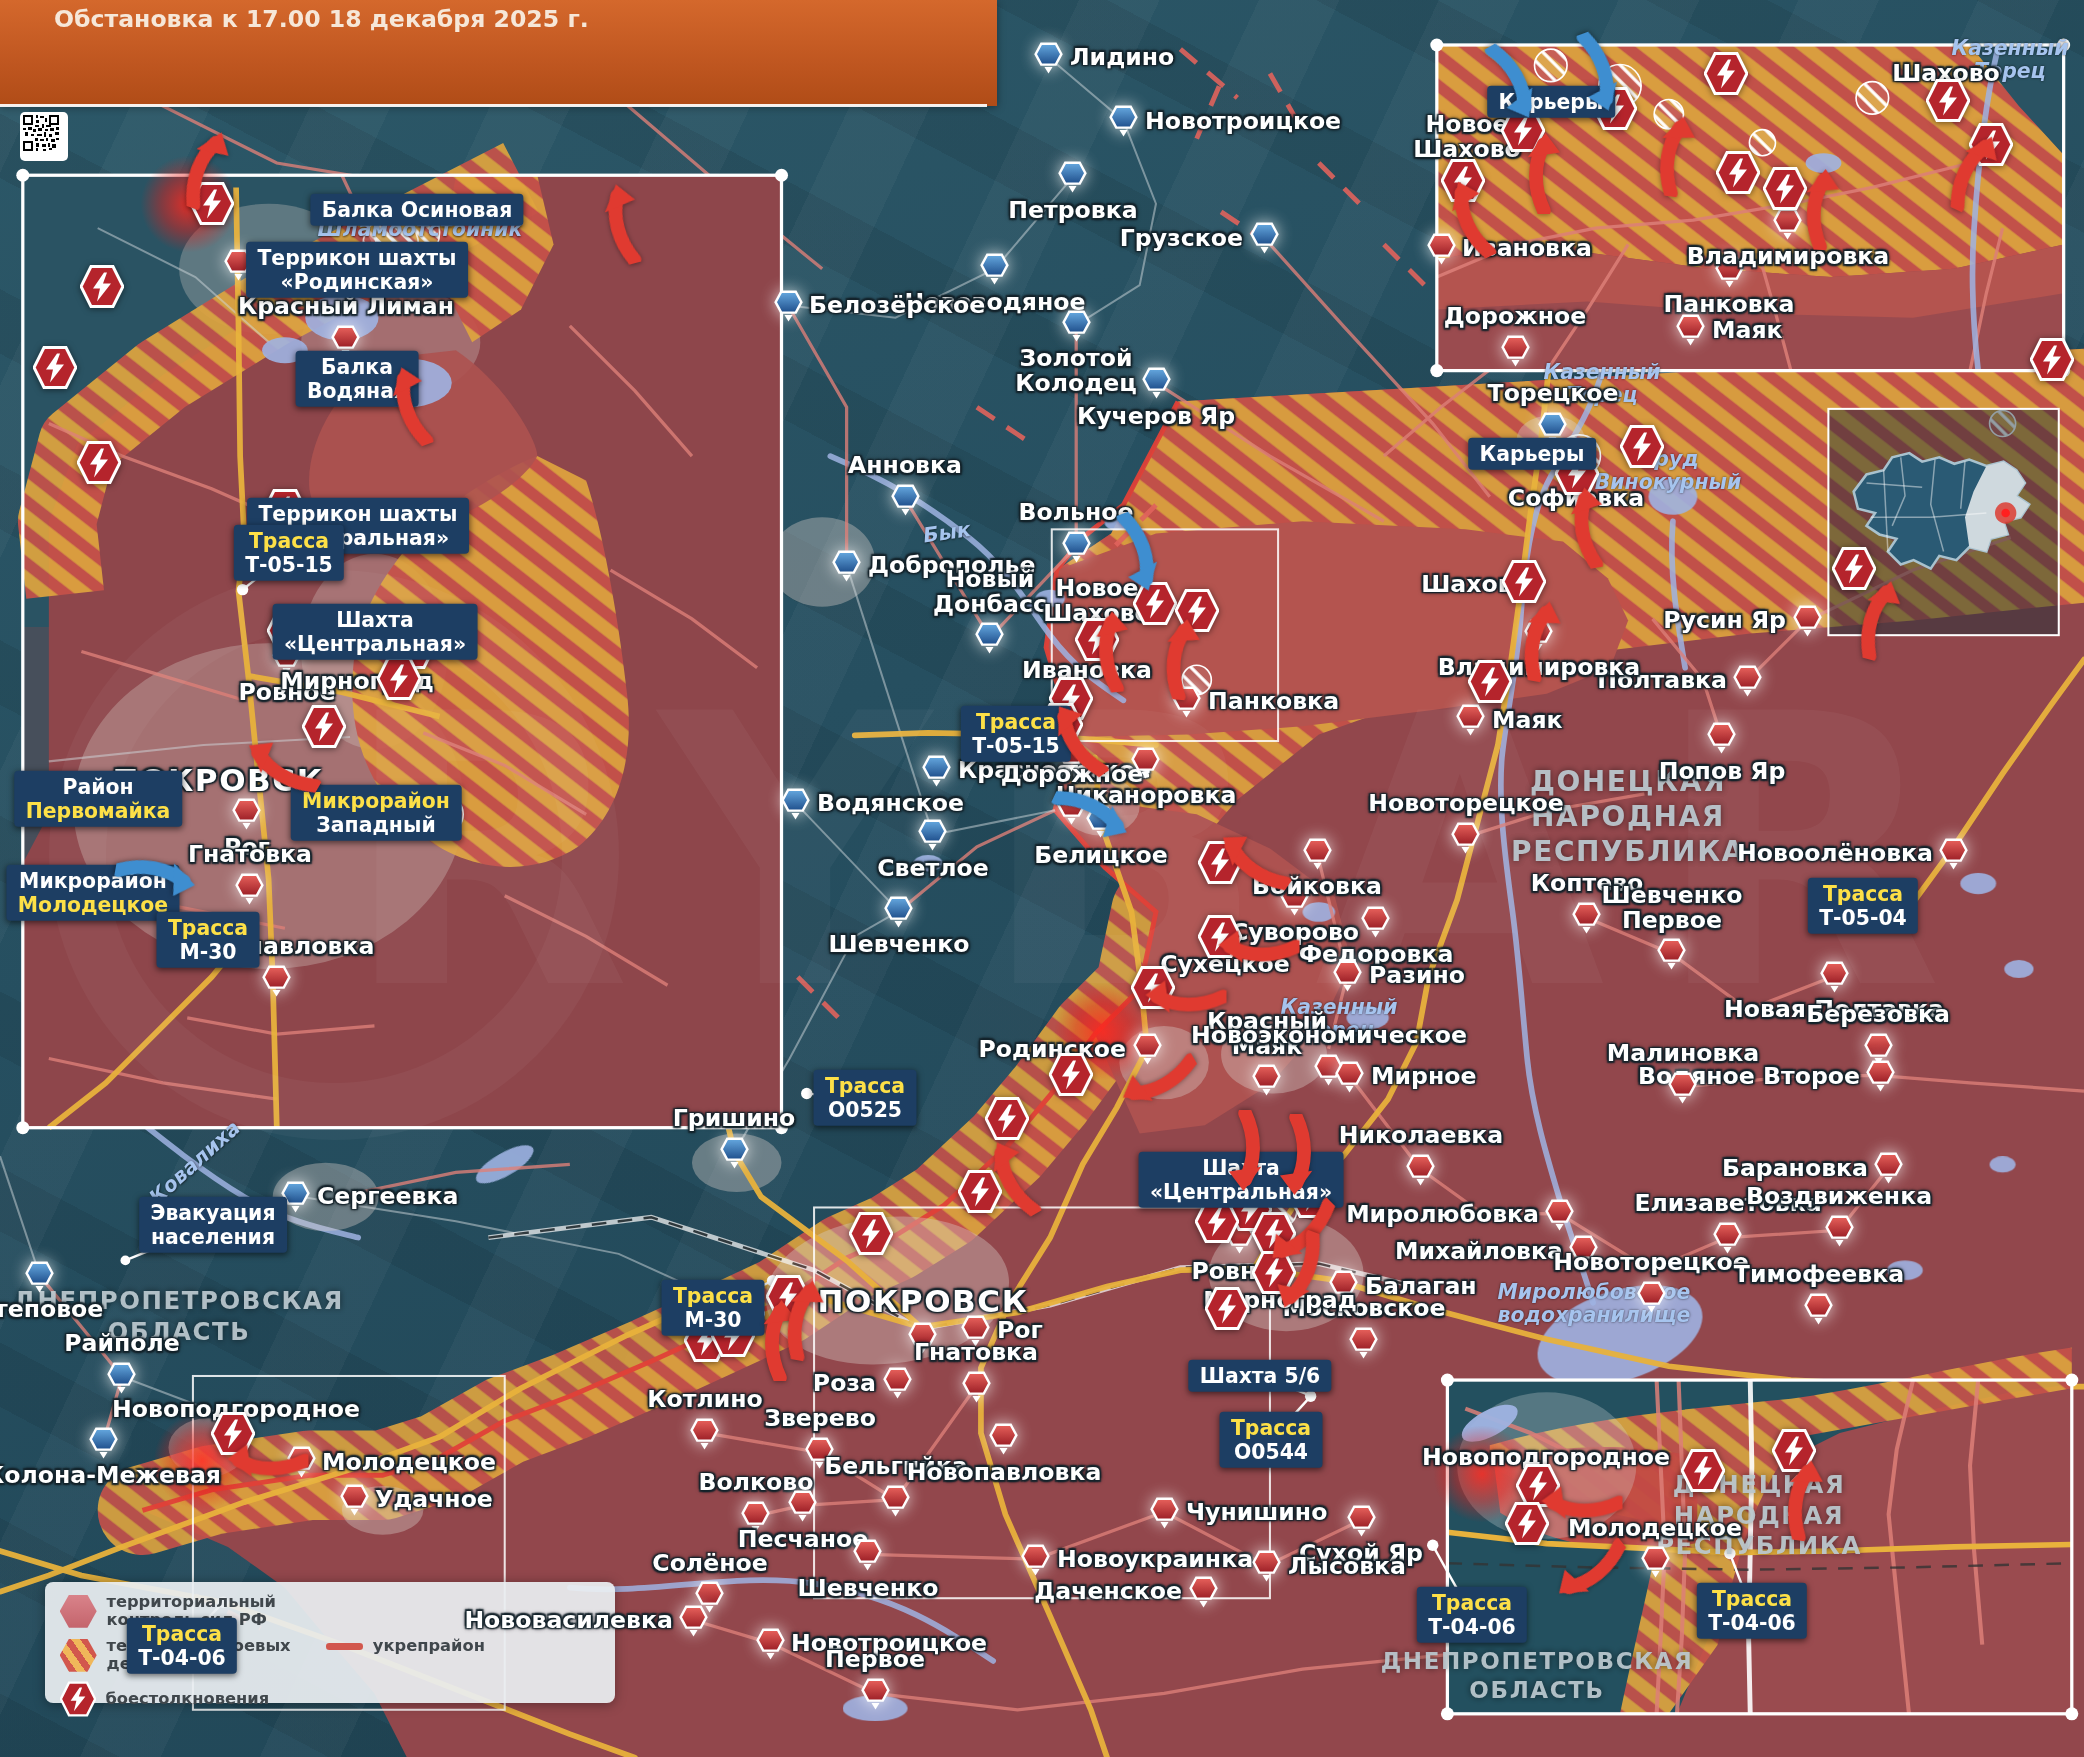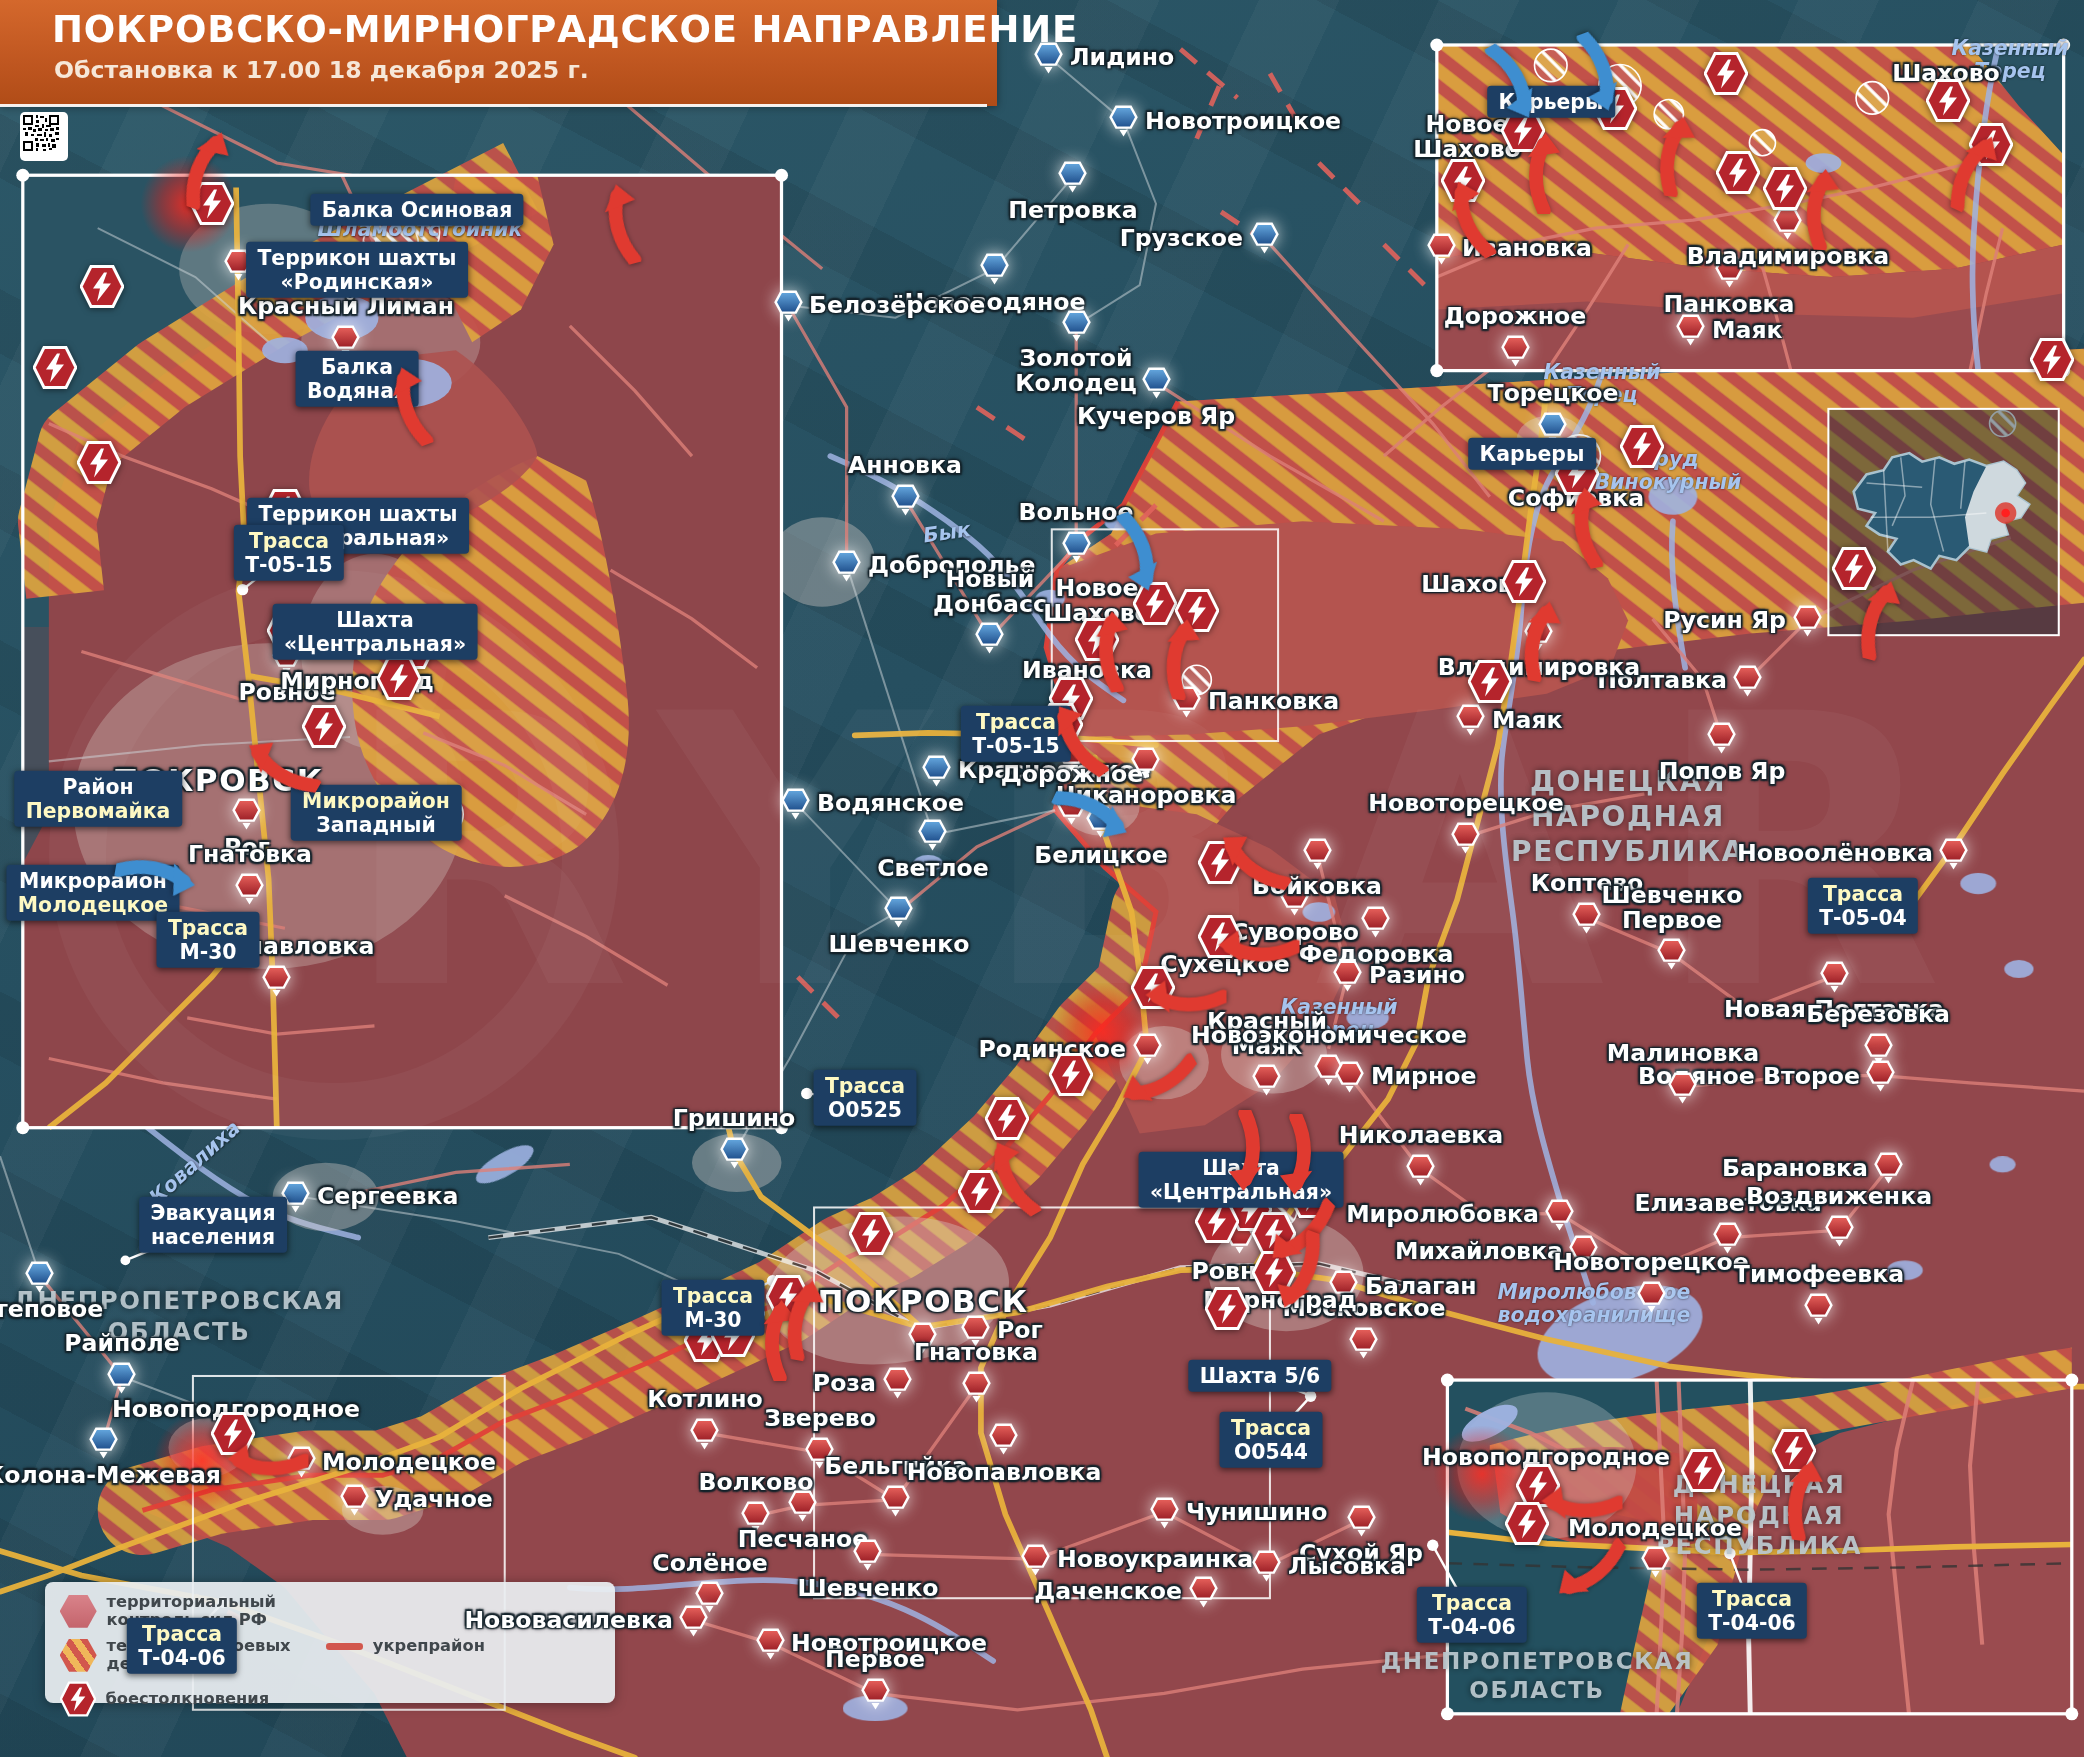"ПОКРОВСКО-МИРНОГРАДСКОЕ НАПРАВЛЕНИЕ" h1 { html: <h1>ПОКРОВСКО-МИРНОГРАДСКОЕ НАПРАВЛЕНИЕ</h1> -> none }
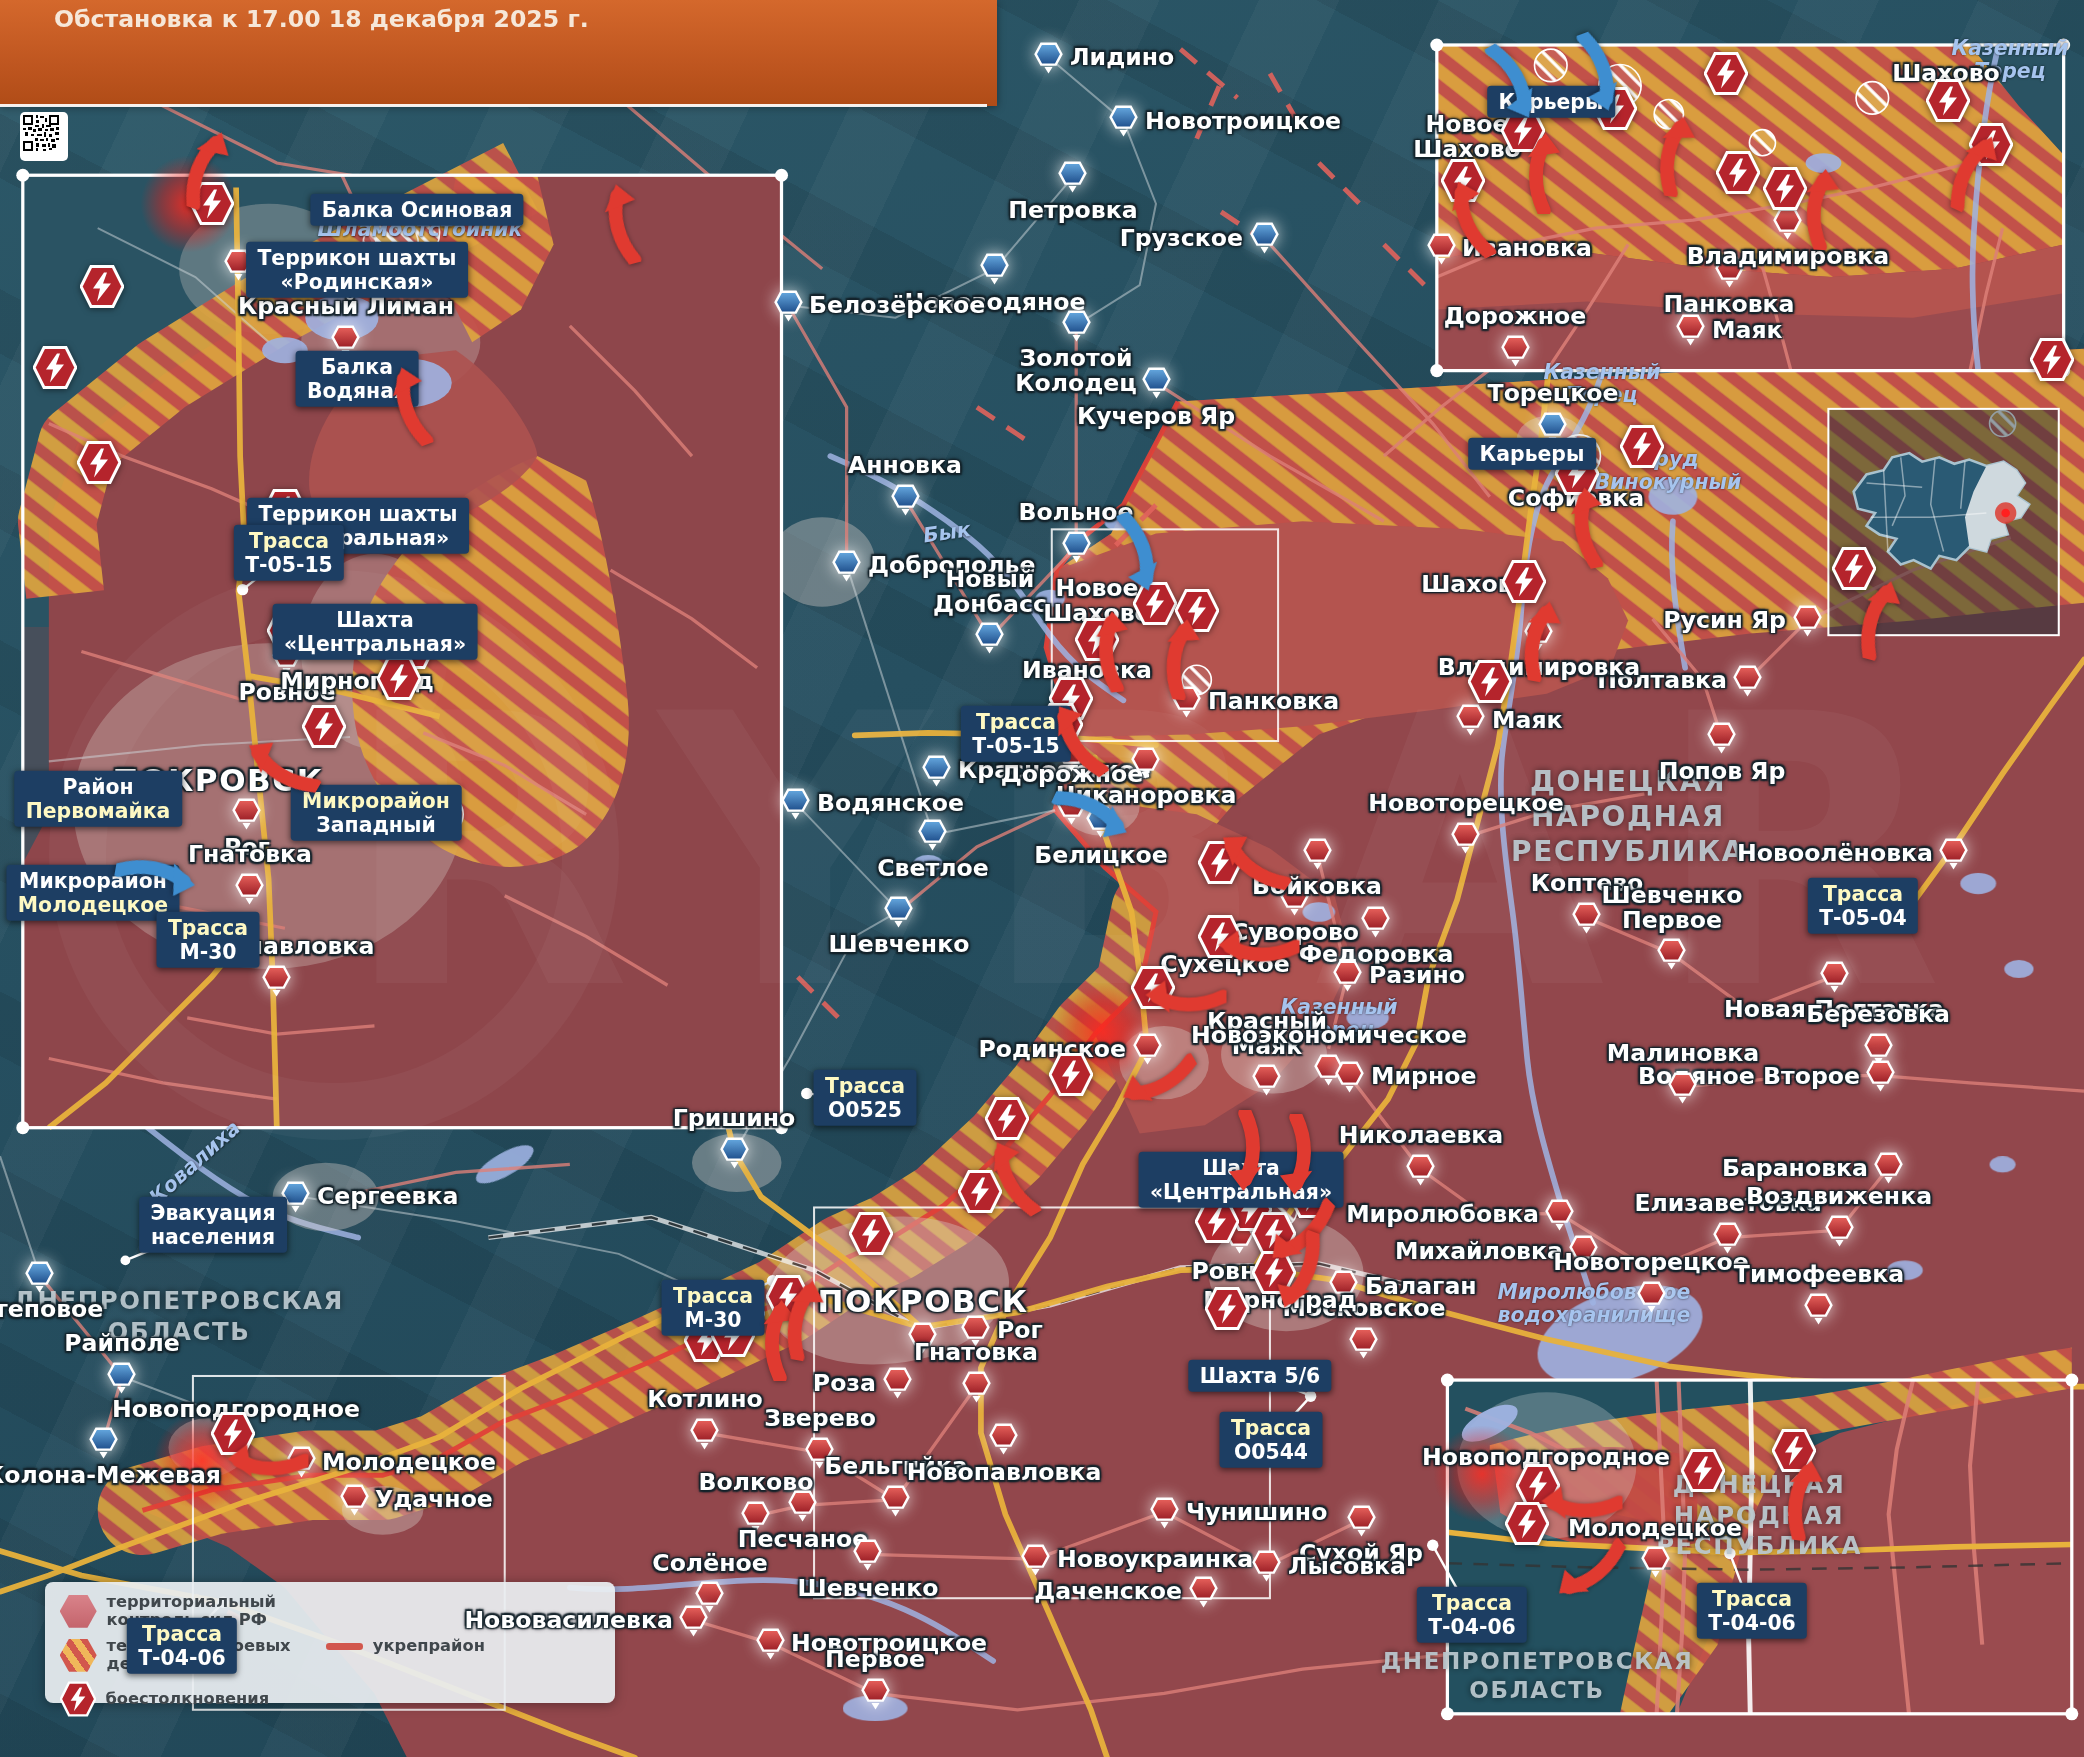"Трасса" .ibox .y { color: #fef9c3 -> #fde047 }
